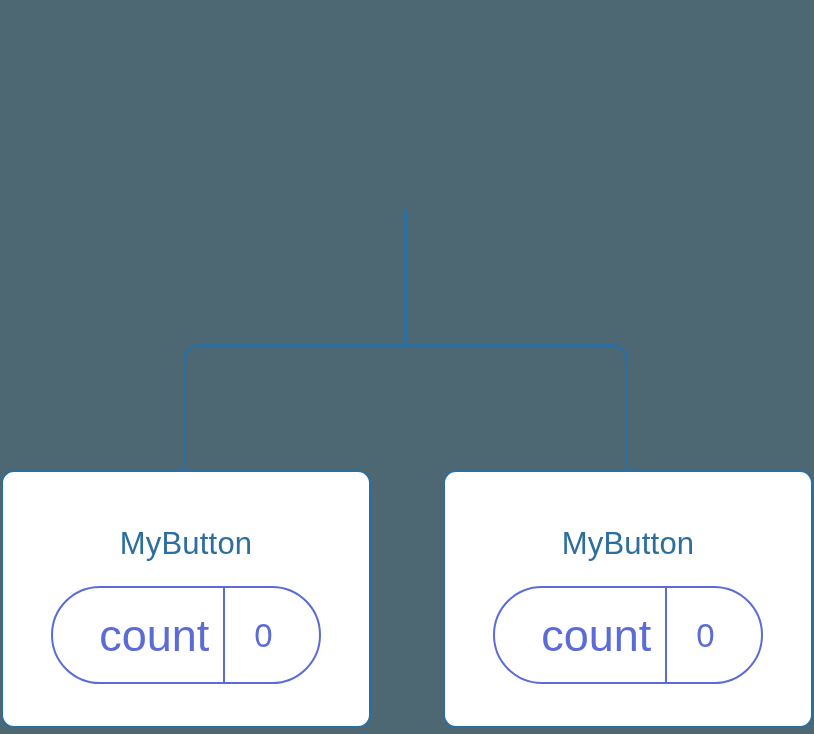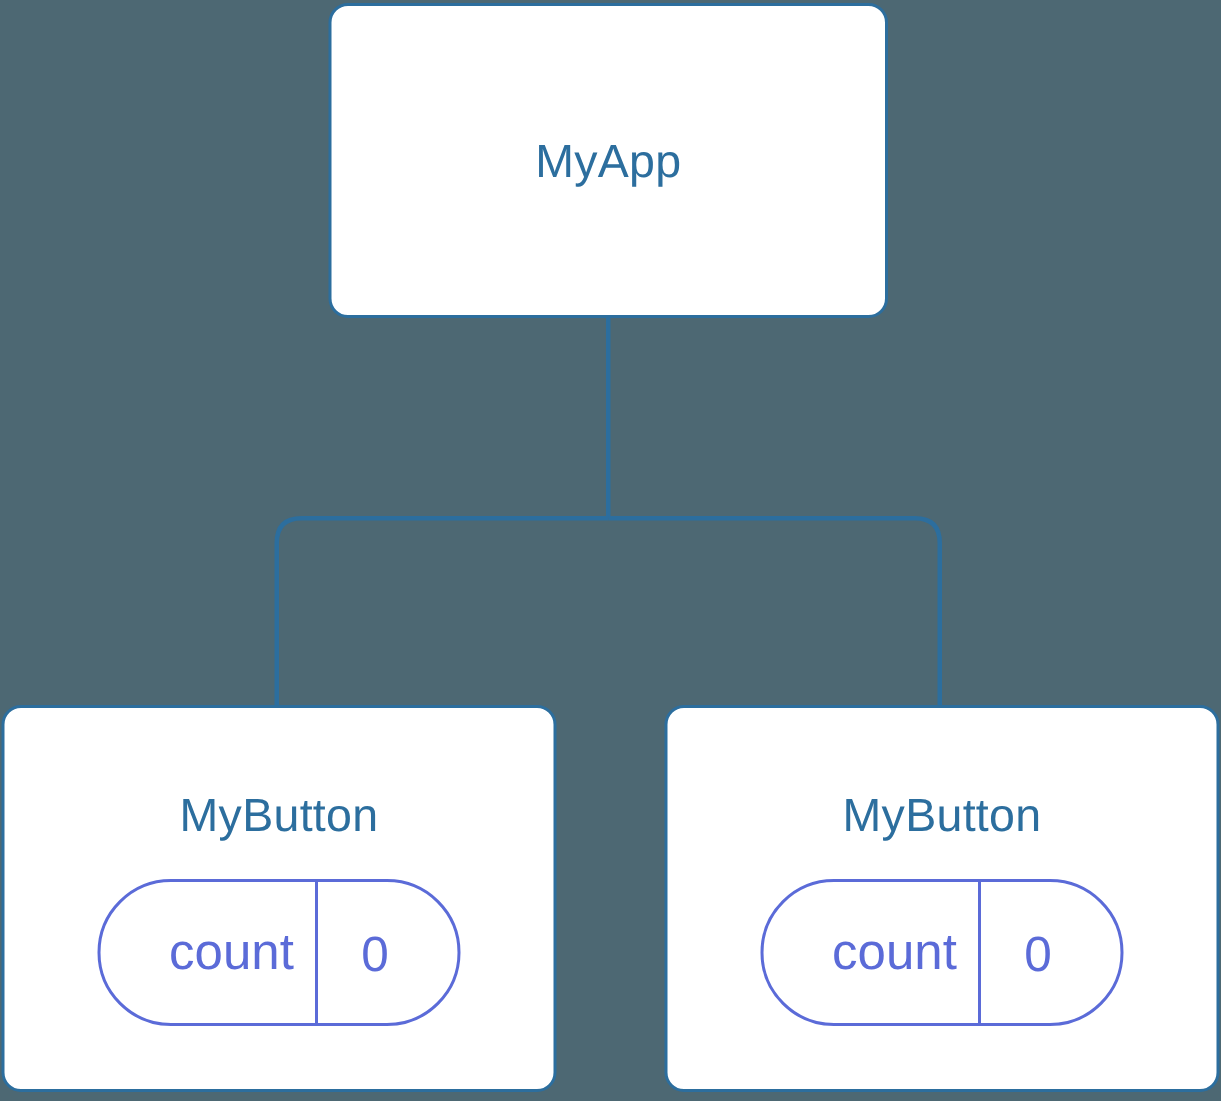"MyApp" div.node { html: <div> <div>MyApp</div> </div> -> none }
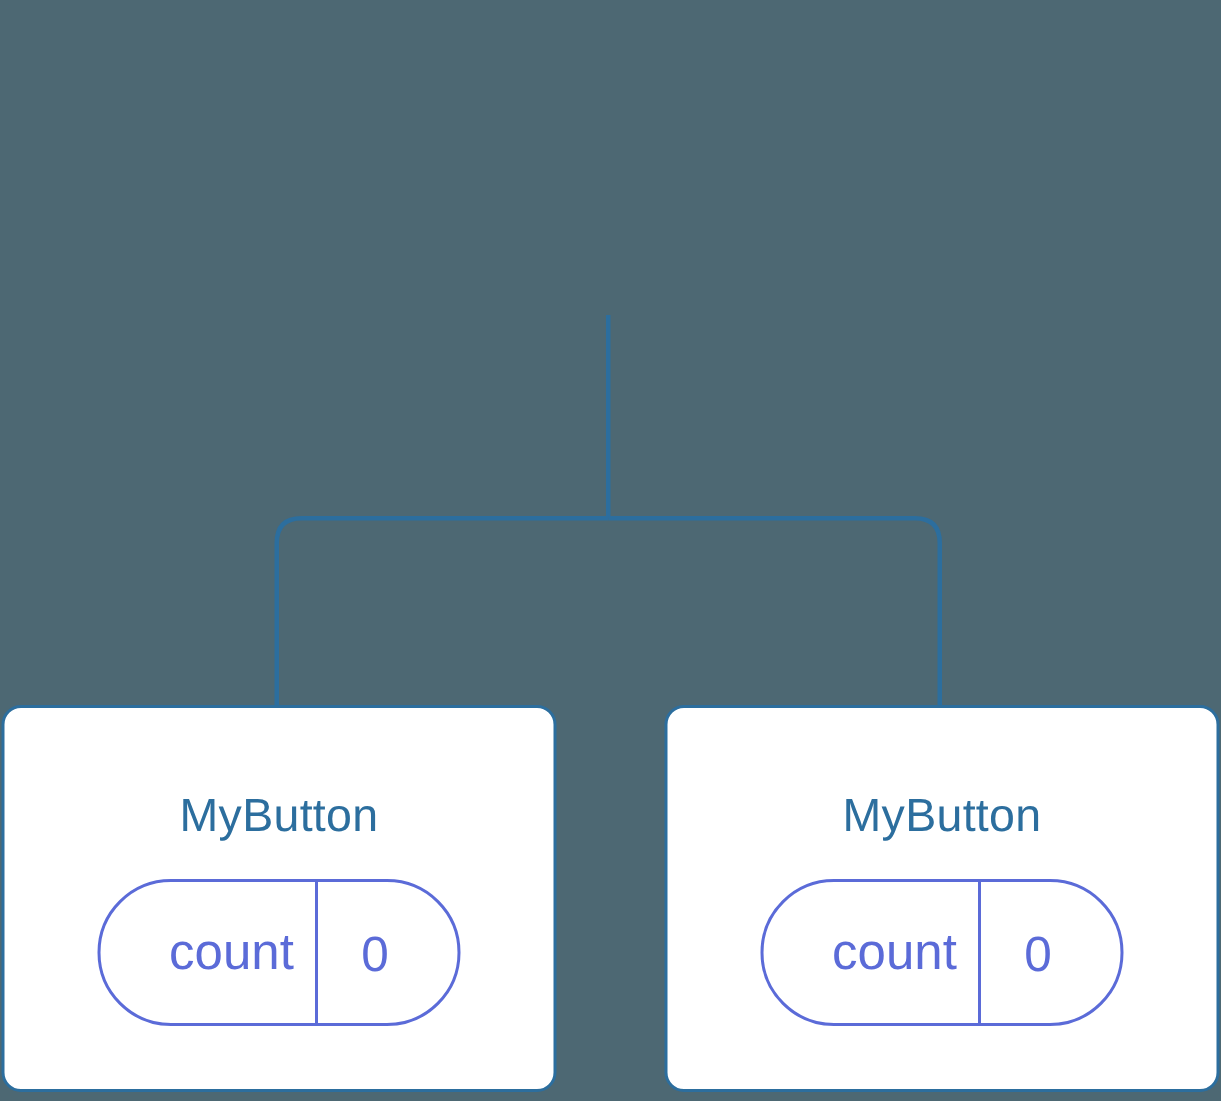"count" .prop-key { font-size: 34px -> 45px }
